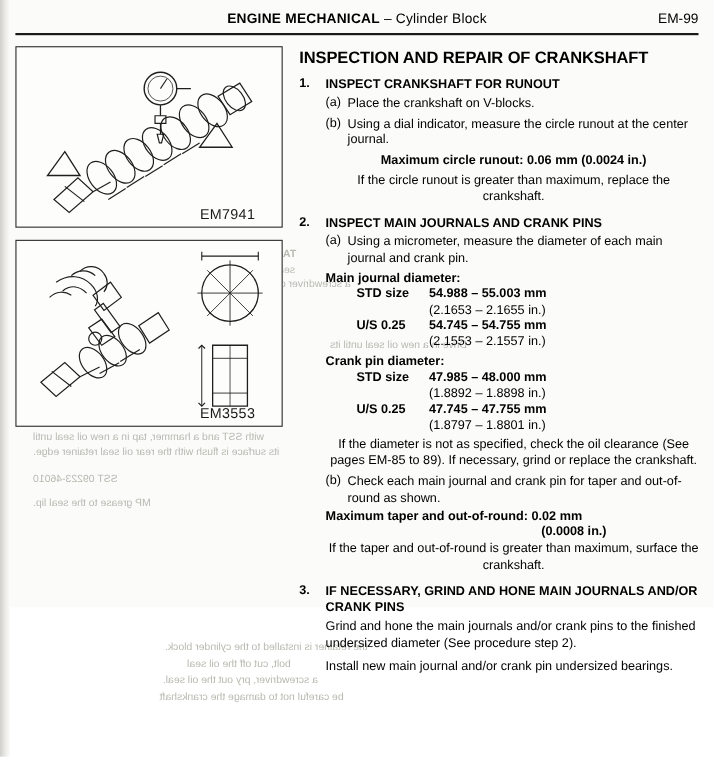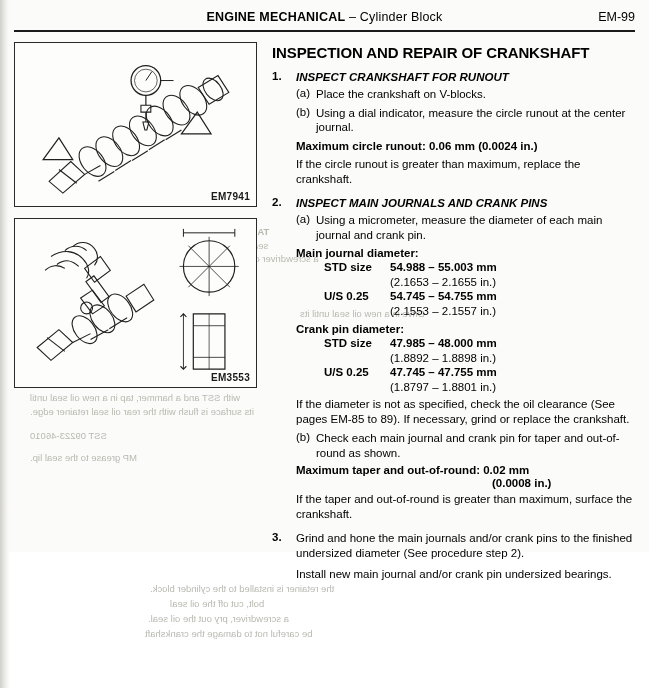"INSPECT CRANKSHAFT FOR RUNOUT" .step-head { font-style: italic -> none }
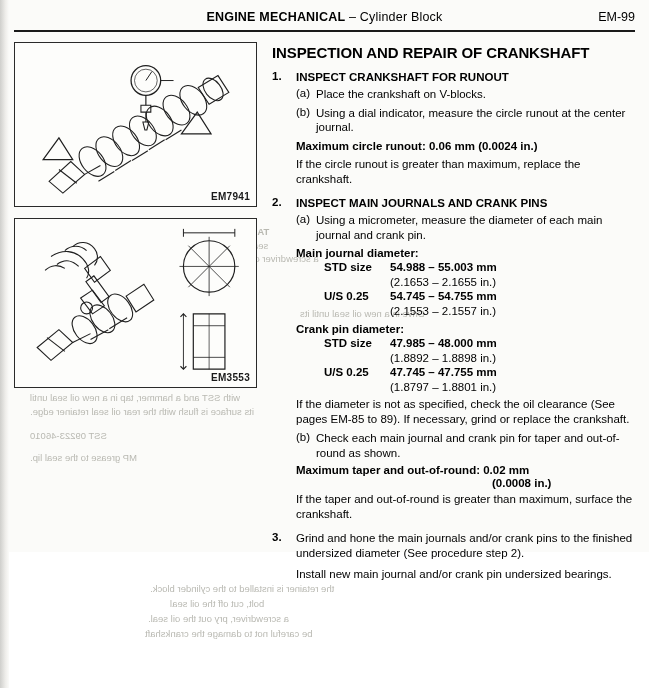"Maximum circle runout: 0.06 mm" .para { text-align: none -> center }
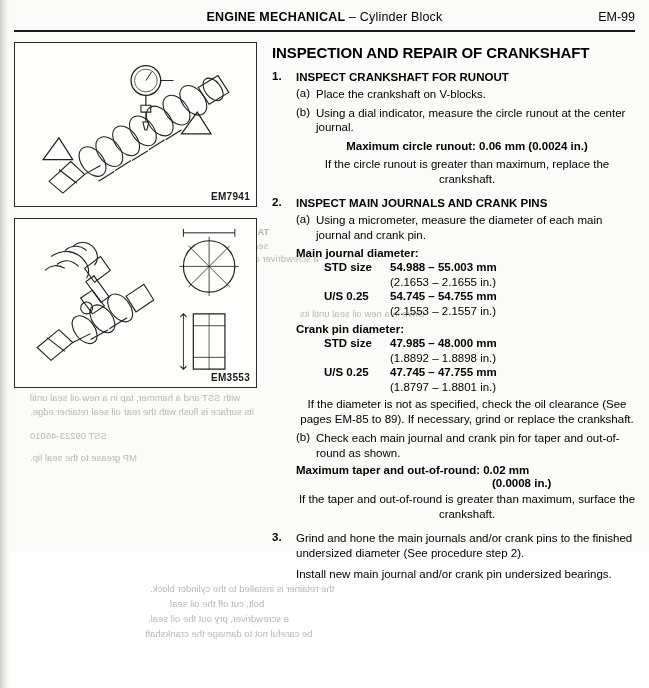"EM7941" .fig-code { font-size: 10px -> 13px; font-weight: bold -> normal; right: 6px -> 24px }
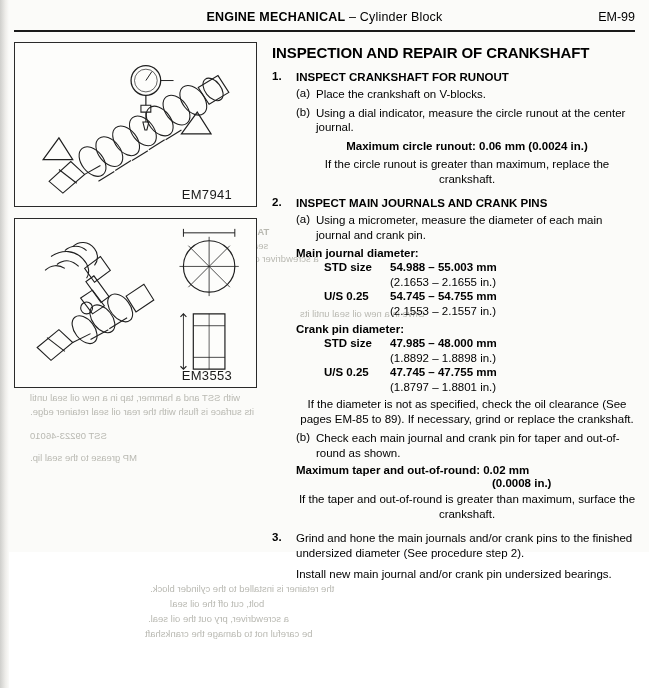"IF NECESSARY, GRIND AND HONE" div.step-head { html: none -> <div>IF NECESSARY, GRIND AND HONE MAIN JOURNALS AND/OR CRANK PINS</div> }
